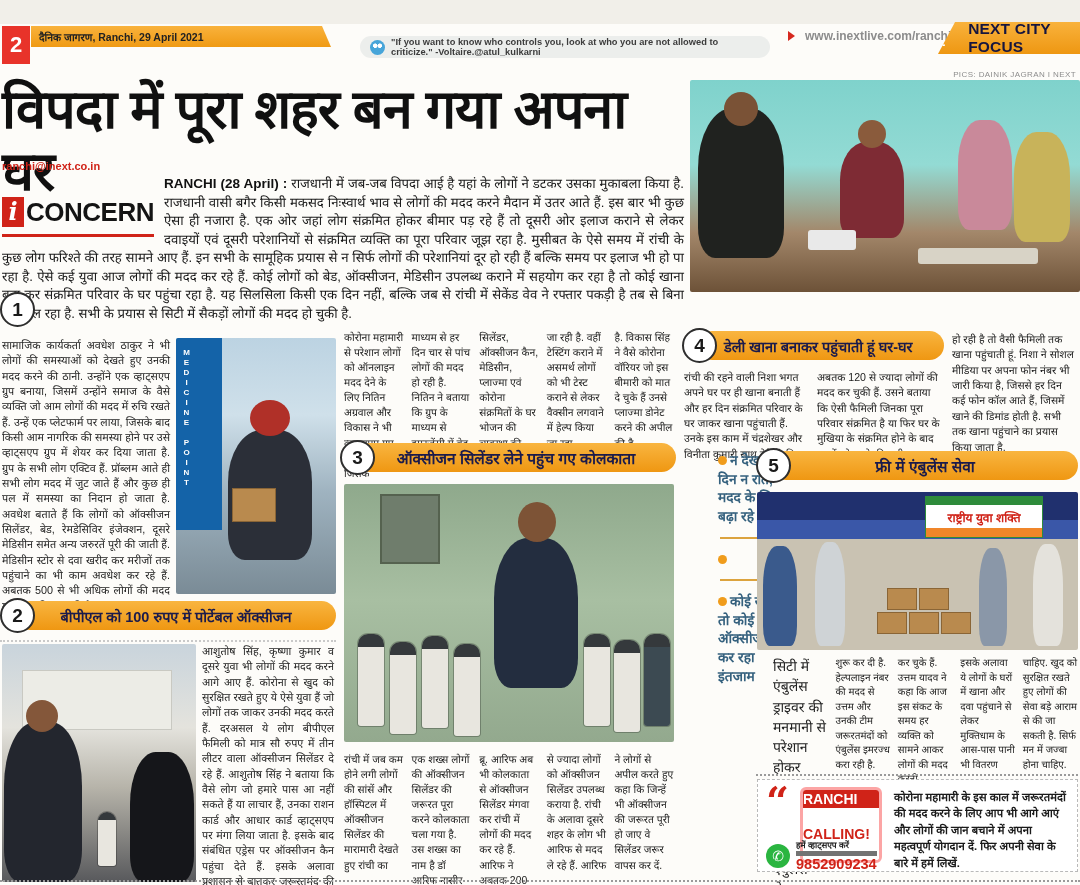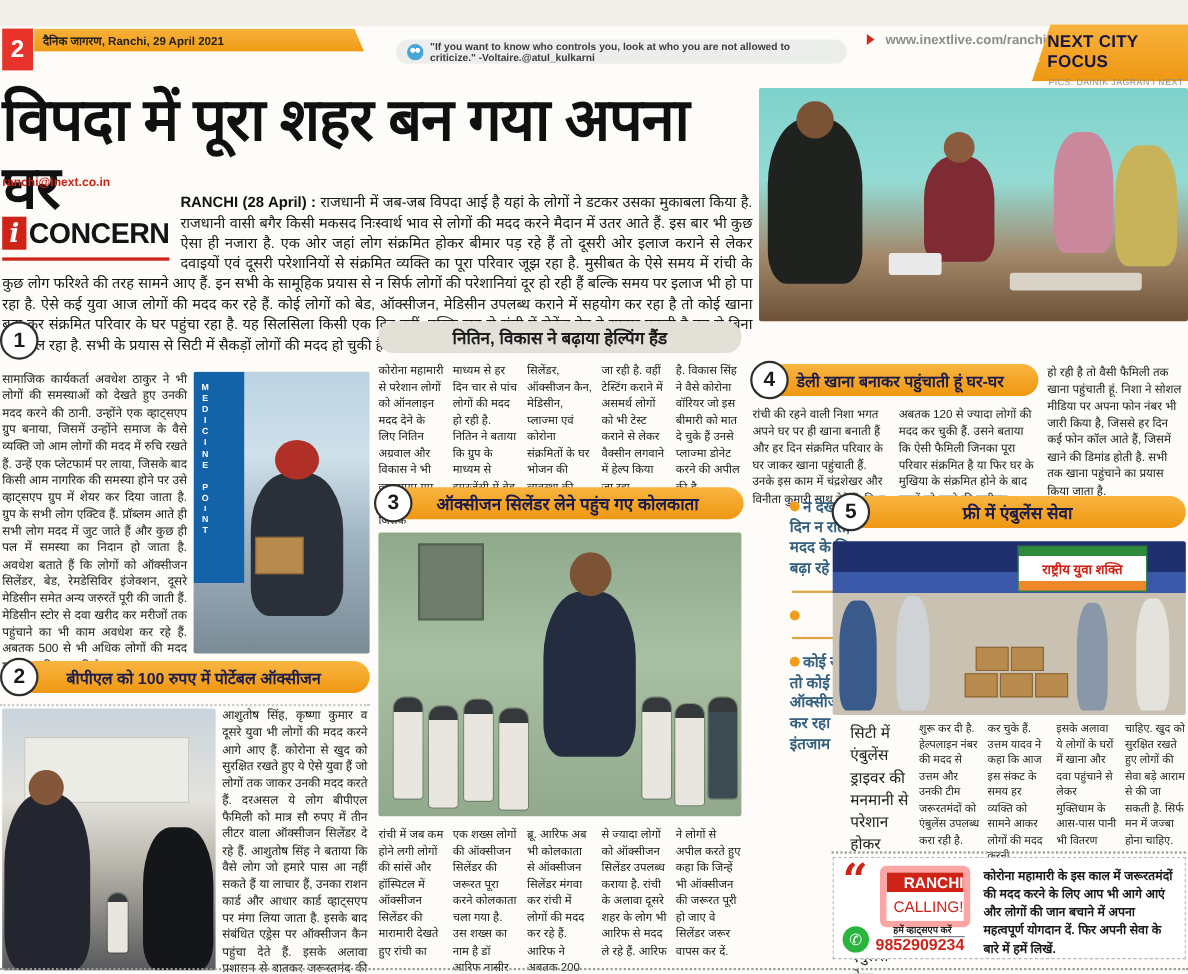"NEXT CITY FOCUS" .brandbox { gap: 5px -> 21px; height: 52px -> 32px }
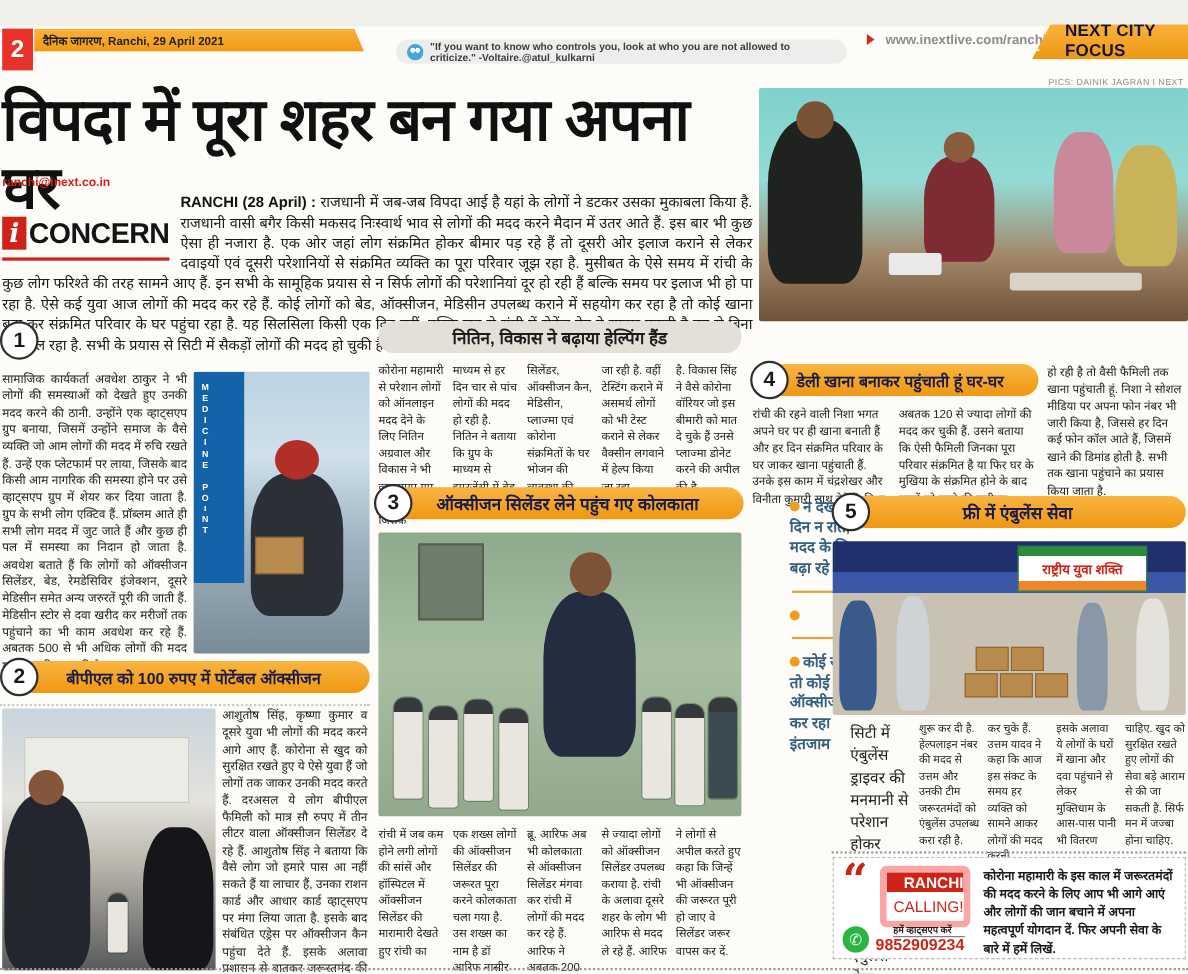"नितिन, विकास ने बढ़ाया हेल्पिंग" div.sechead { html: <div> <div>नितिन, विकास ने बढ़ाया हेल्पिंग हैंड</div> </div> -> none }
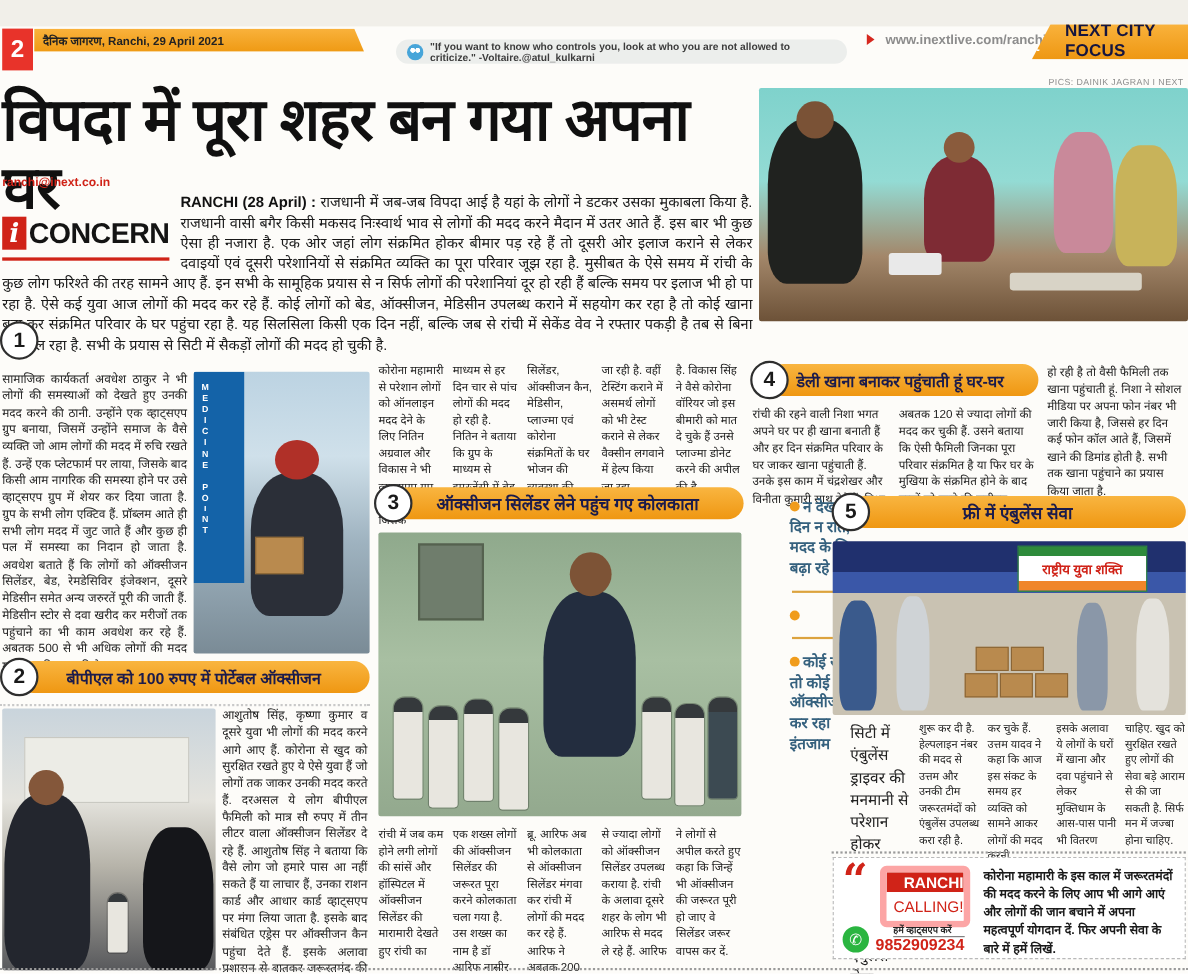"शुरू कर दी है. हेल्पलाइन" div.coltxt { text: उपलब्ध -> इमरज्ध }
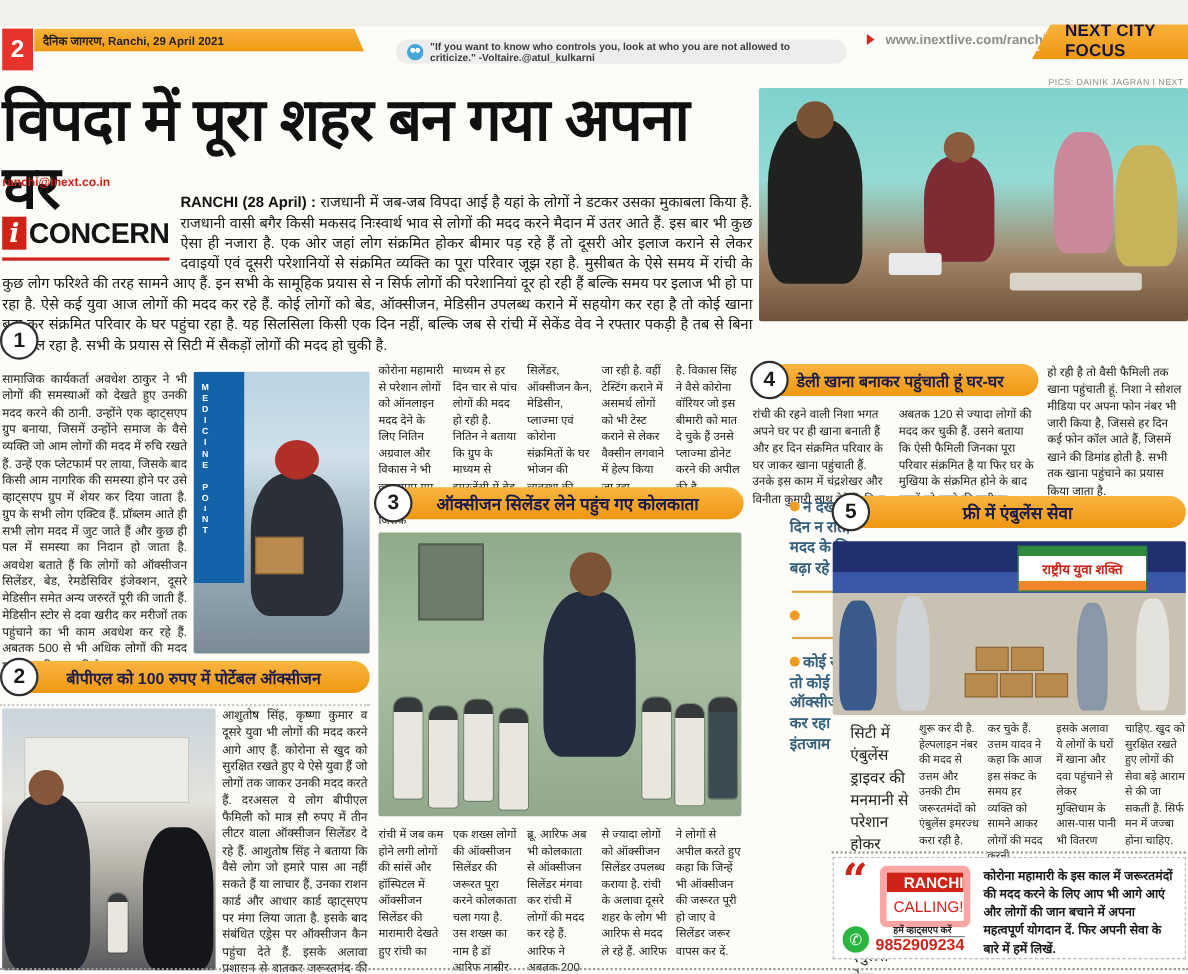"RANCHI" .callbadge { border: 6px solid #fca5a5 -> 3px solid #fca5a5; text-align: right -> left }
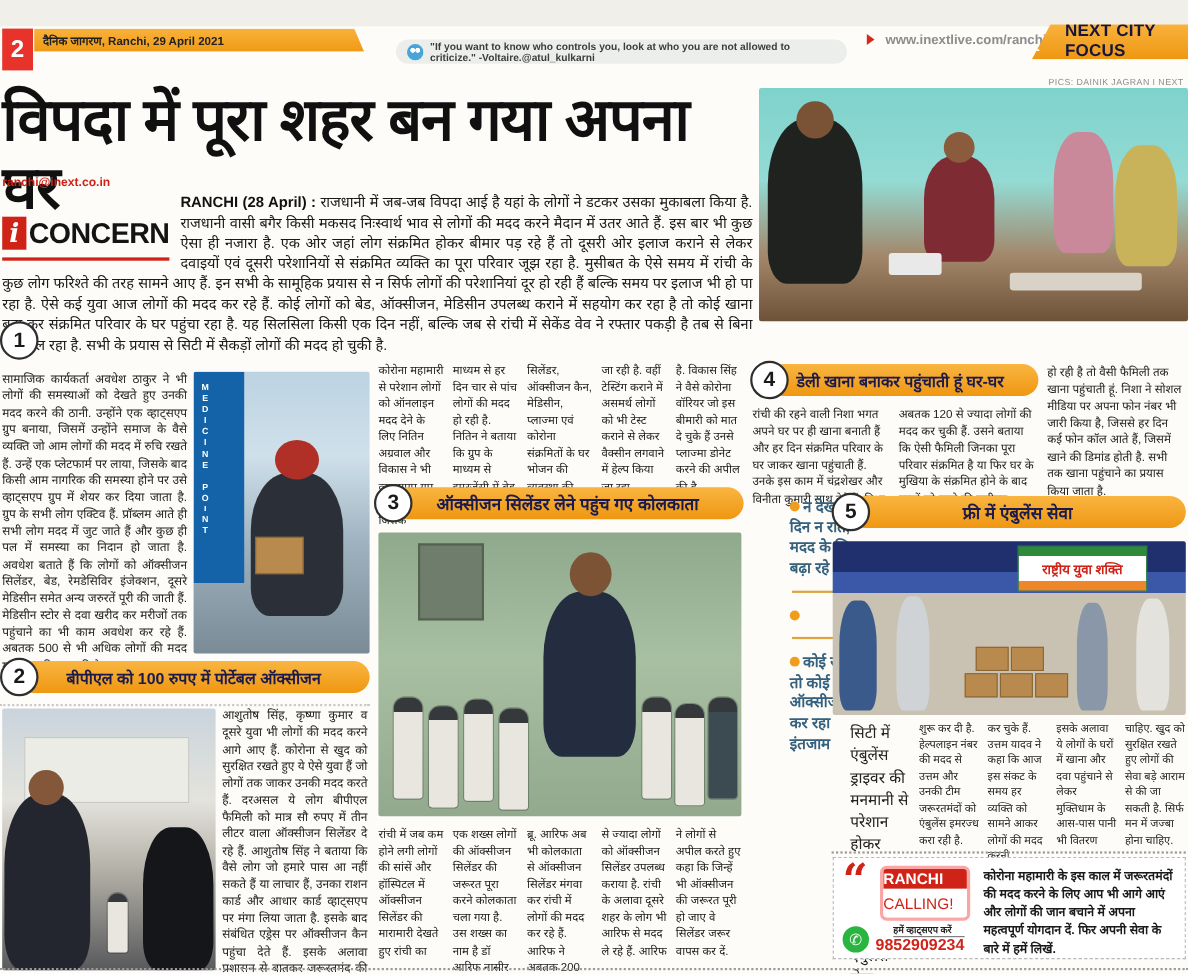"CALLING!" .callbadge .b { font-weight: 400 -> 700; padding: 5px 0 -> 18px 0 }
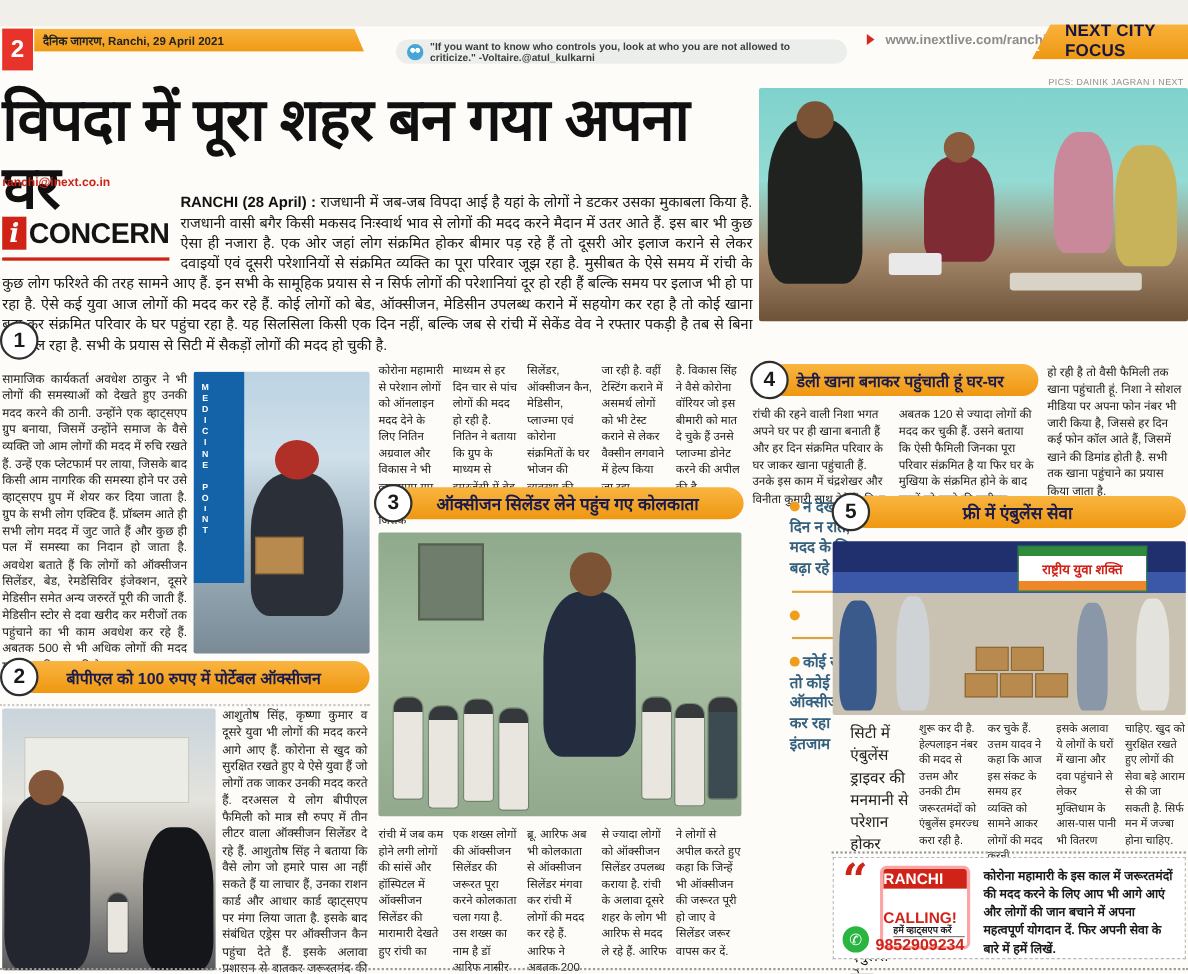"हमें व्हाट्सएप करें" .wa-label { border-bottom: 1px solid #737373 -> 5px solid #737373; margin-left: 16px -> none }
